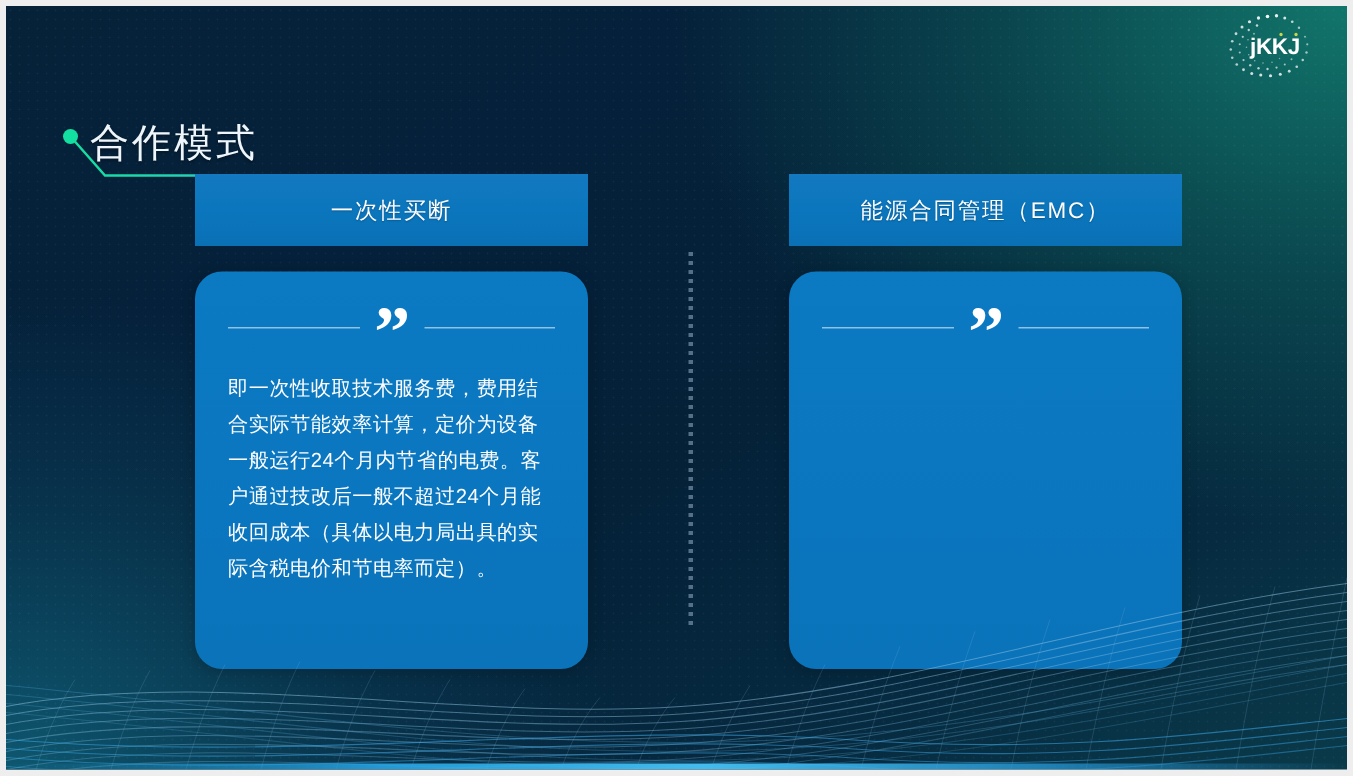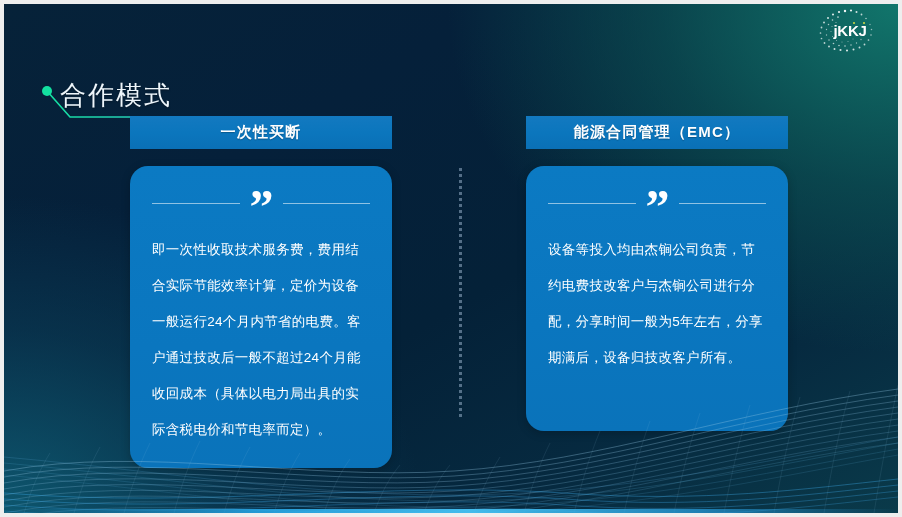"一次性买断" .card-header { font-weight: bold -> normal; height: 33px -> 48px }
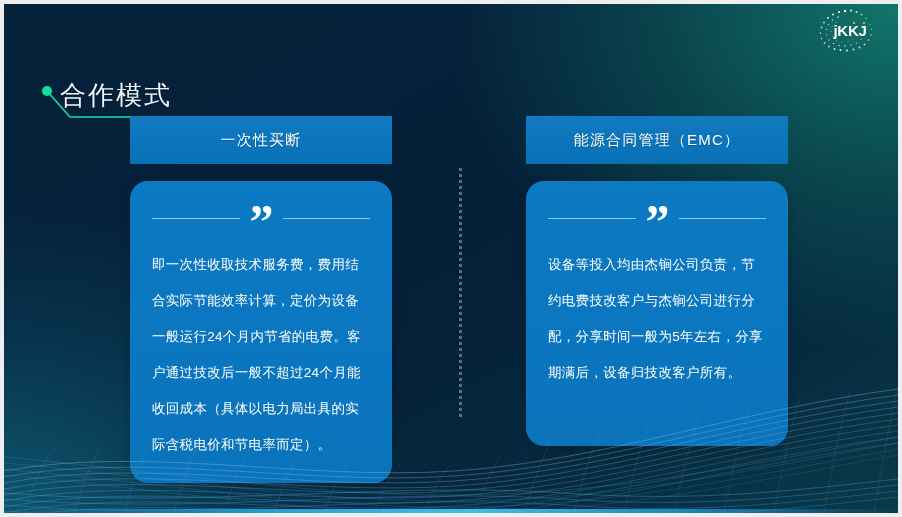"即一次性收取技术服务费，费用结合实际节能效率计算，定价为设备一般运行24个月内节" .card-text { line-height: 36px -> 24px }
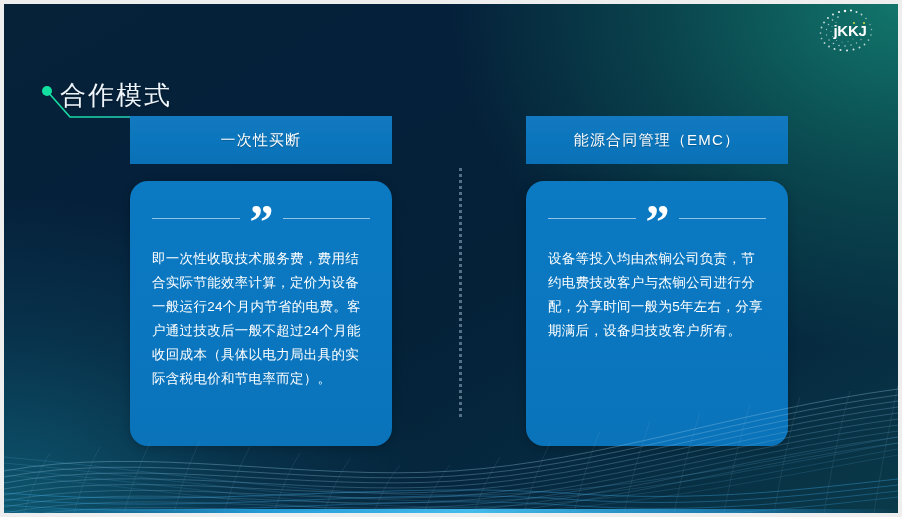"设备等投入均由杰锏公司负责，节约电费技改客户与杰锏公司进行分配，分享时间一般为5" div.card-text { html: <div>设备等投入均由杰锏公司负责，节约电费技改客户与杰锏公司进行分配，分享时间一般为5年左右，分享期满后，设备归技改客户所有。</div> -> none }
